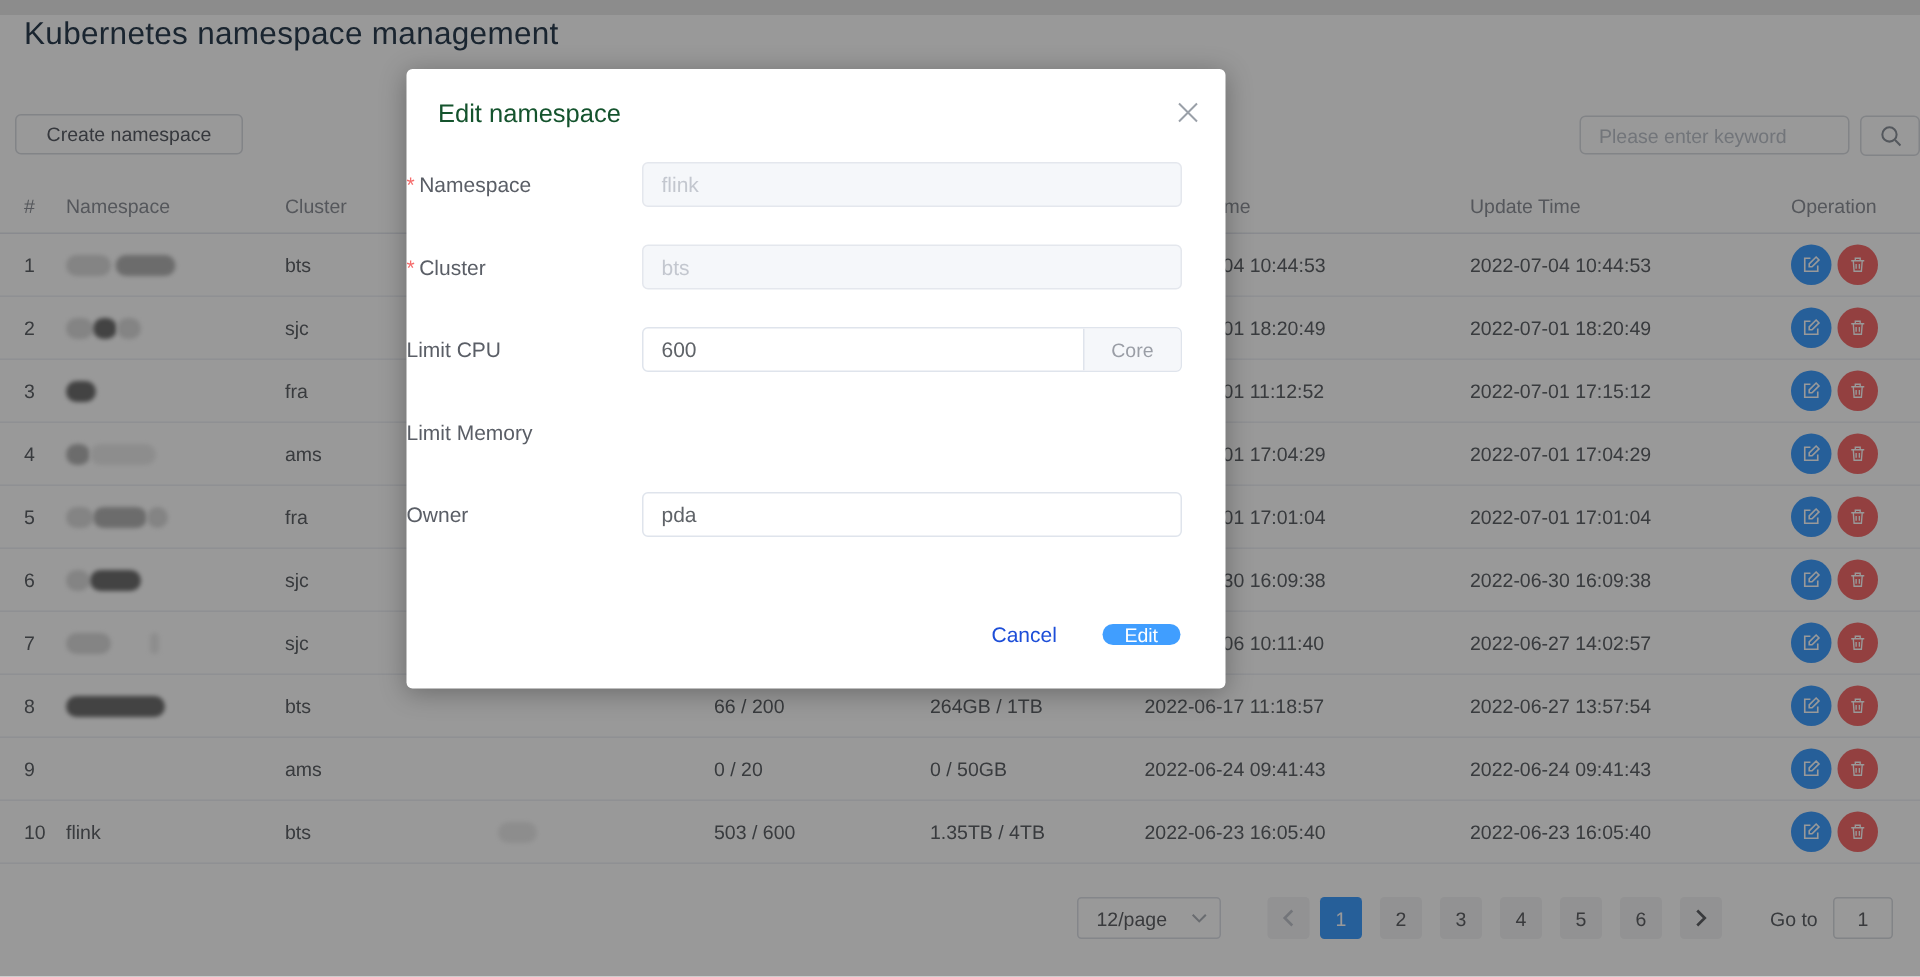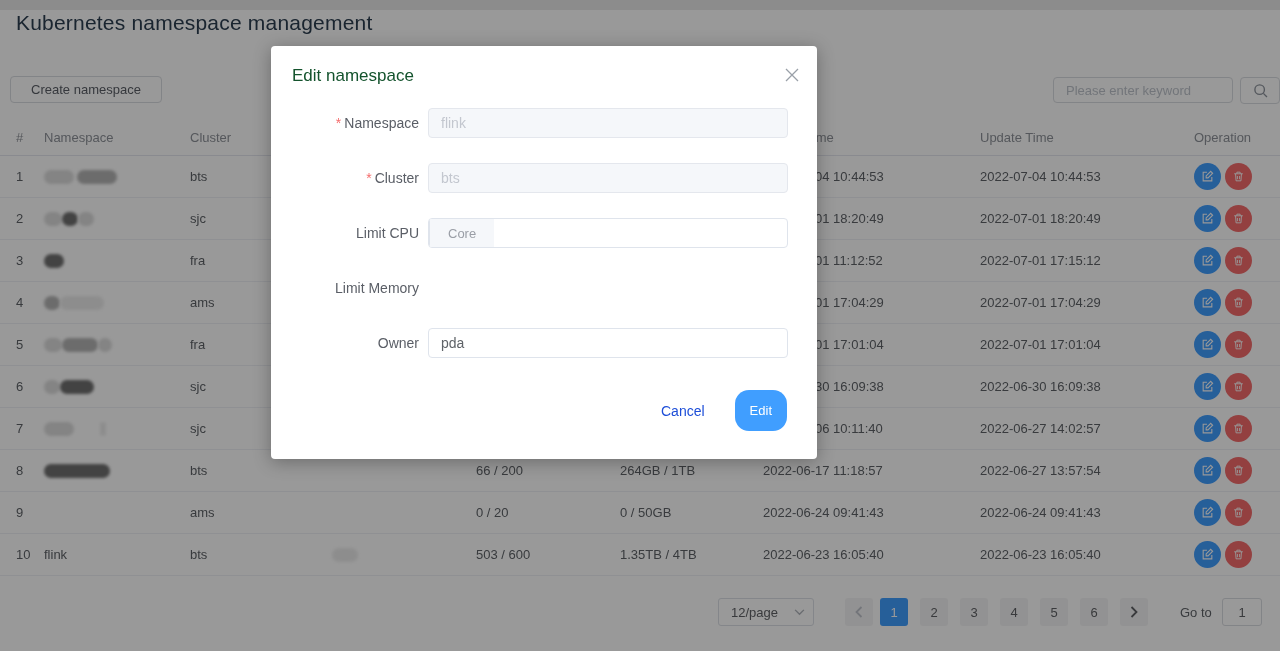"* Namespace" .form-label { text-align: right -> none }
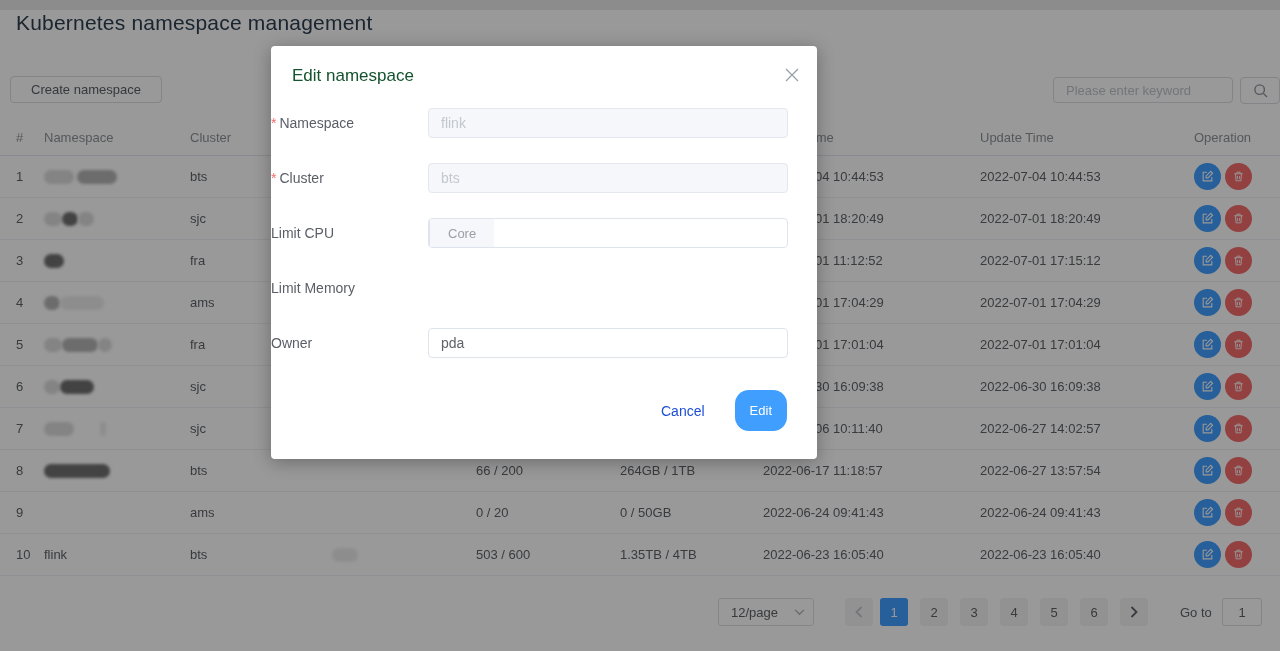"600" input.f-input { html: none -> <input> }
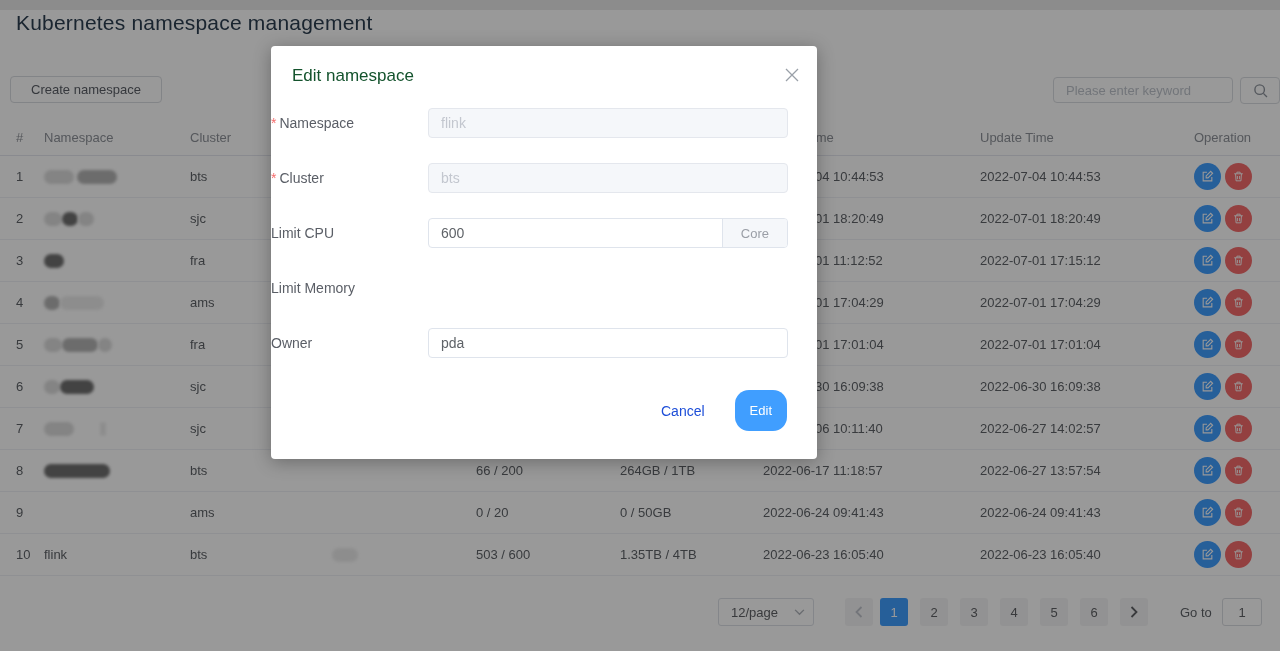"Edit" .submit-btn { height: 41px -> 14px }
